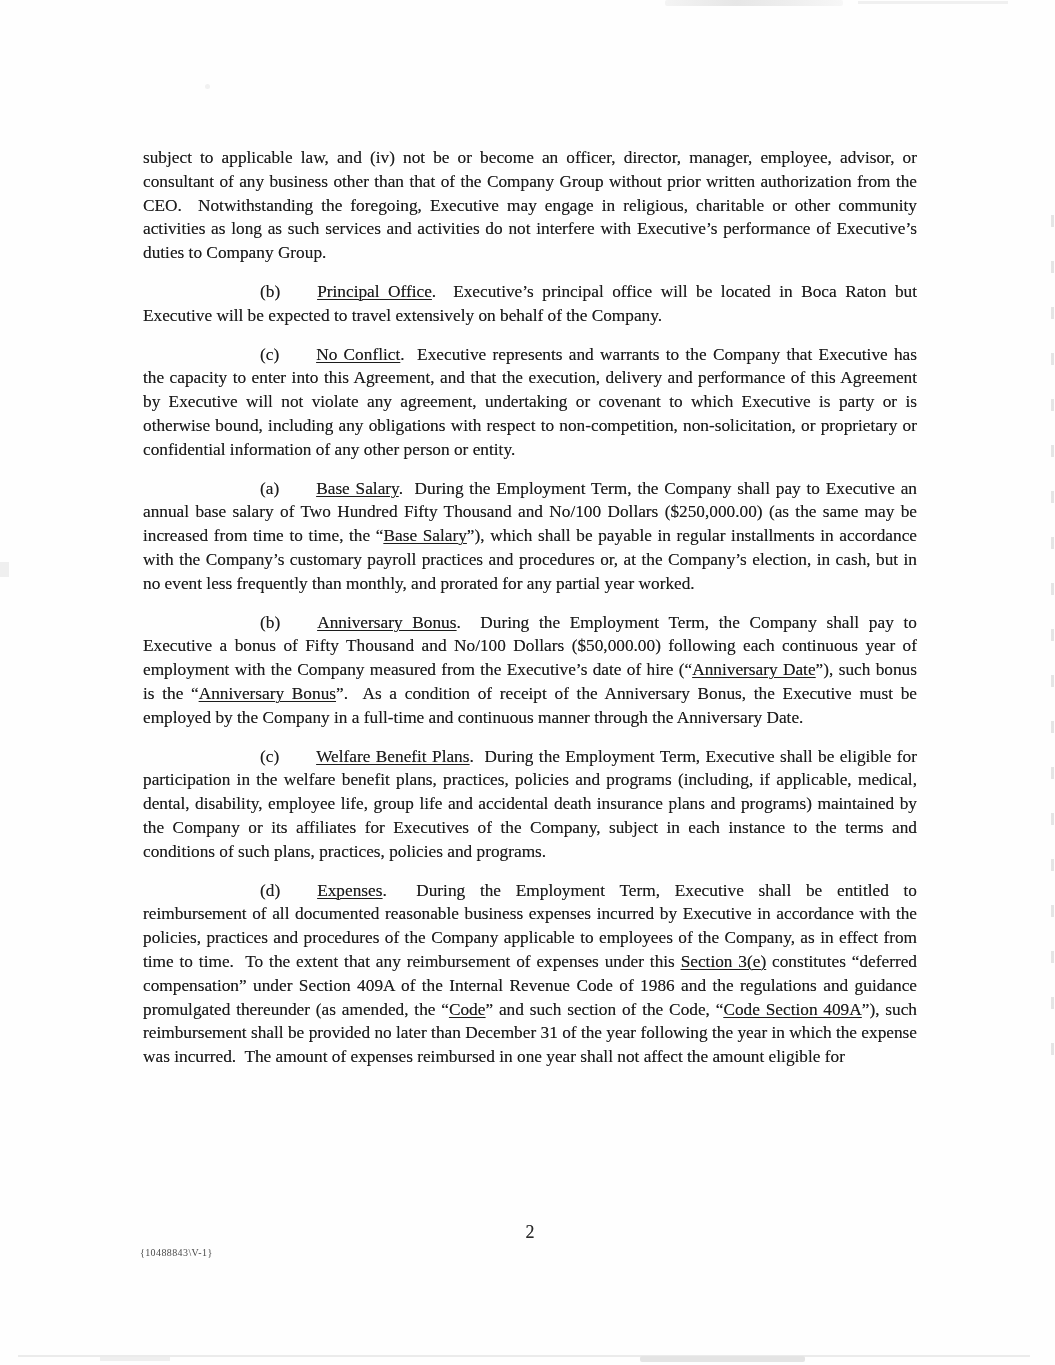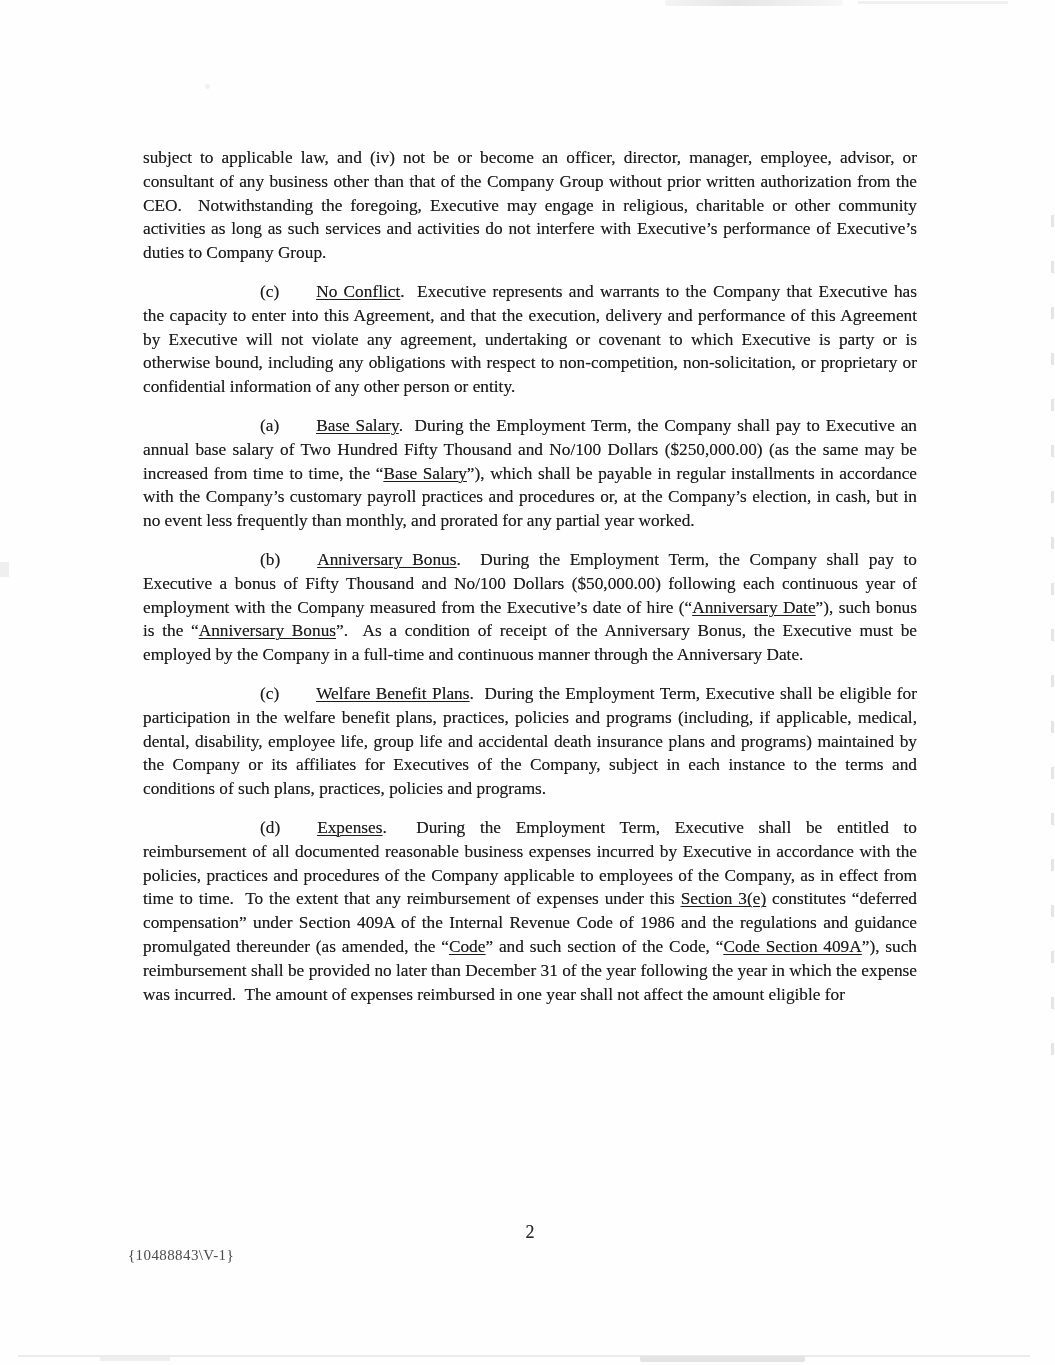"(b) Principal Office. Executive’s" p.body { html: none -> <p><span>(b)</span><span></span><span>Principal Office</span><span>. Executive’s principal office will be located in Boca Raton but Executive will be expected to travel extensively on behalf of the Company.</span></p> }
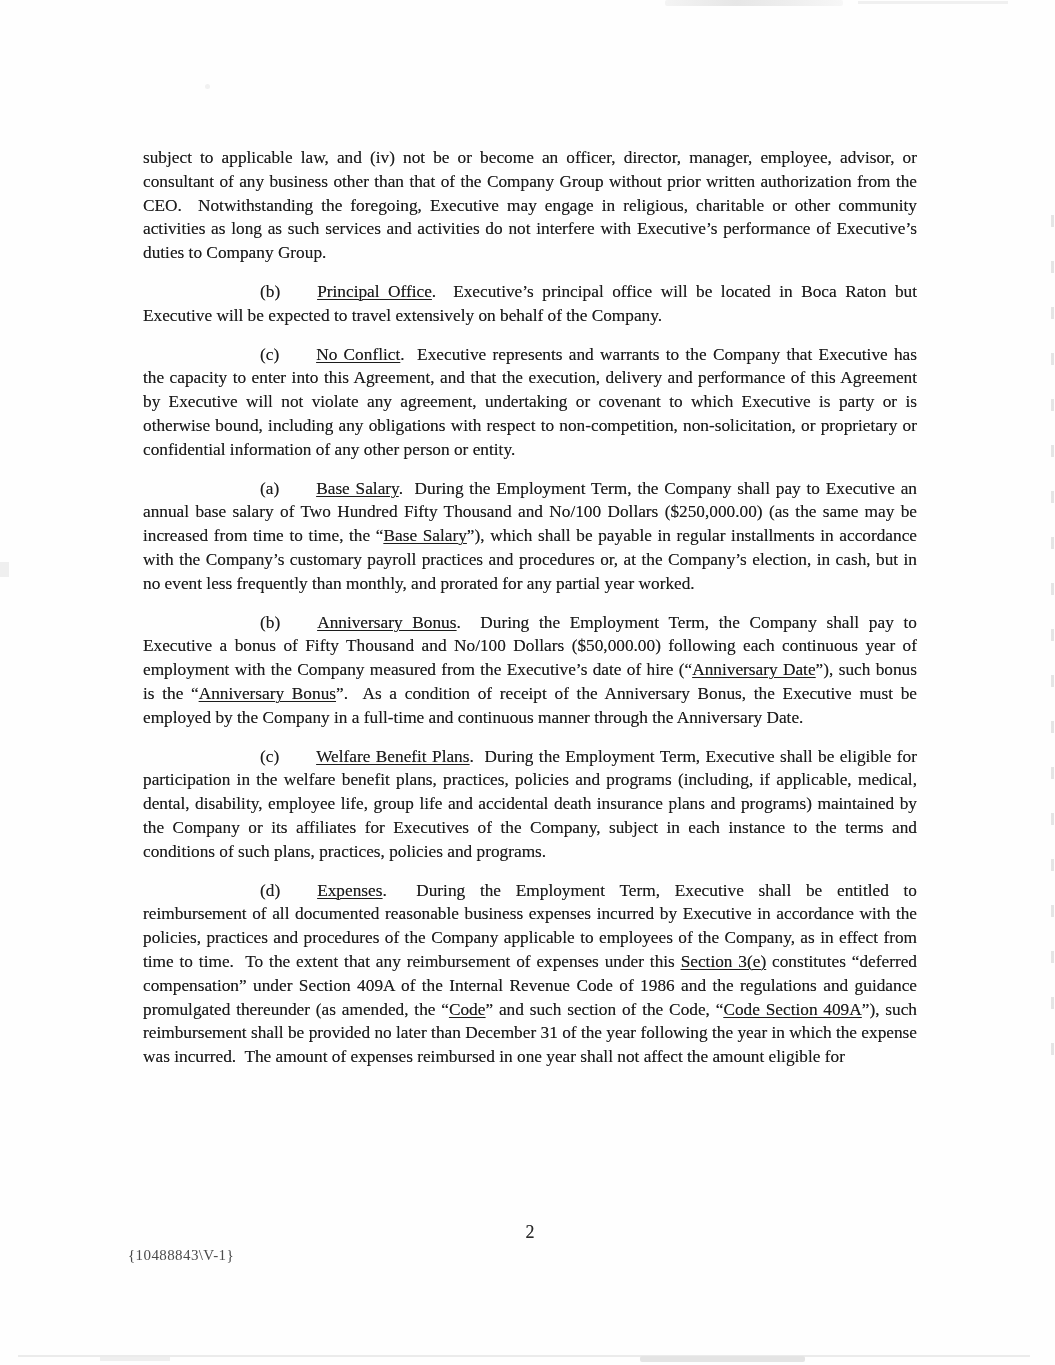"{10488843\V-1}" .doc-id { font-size: 15px -> 10px; left: 128px -> 140px }
